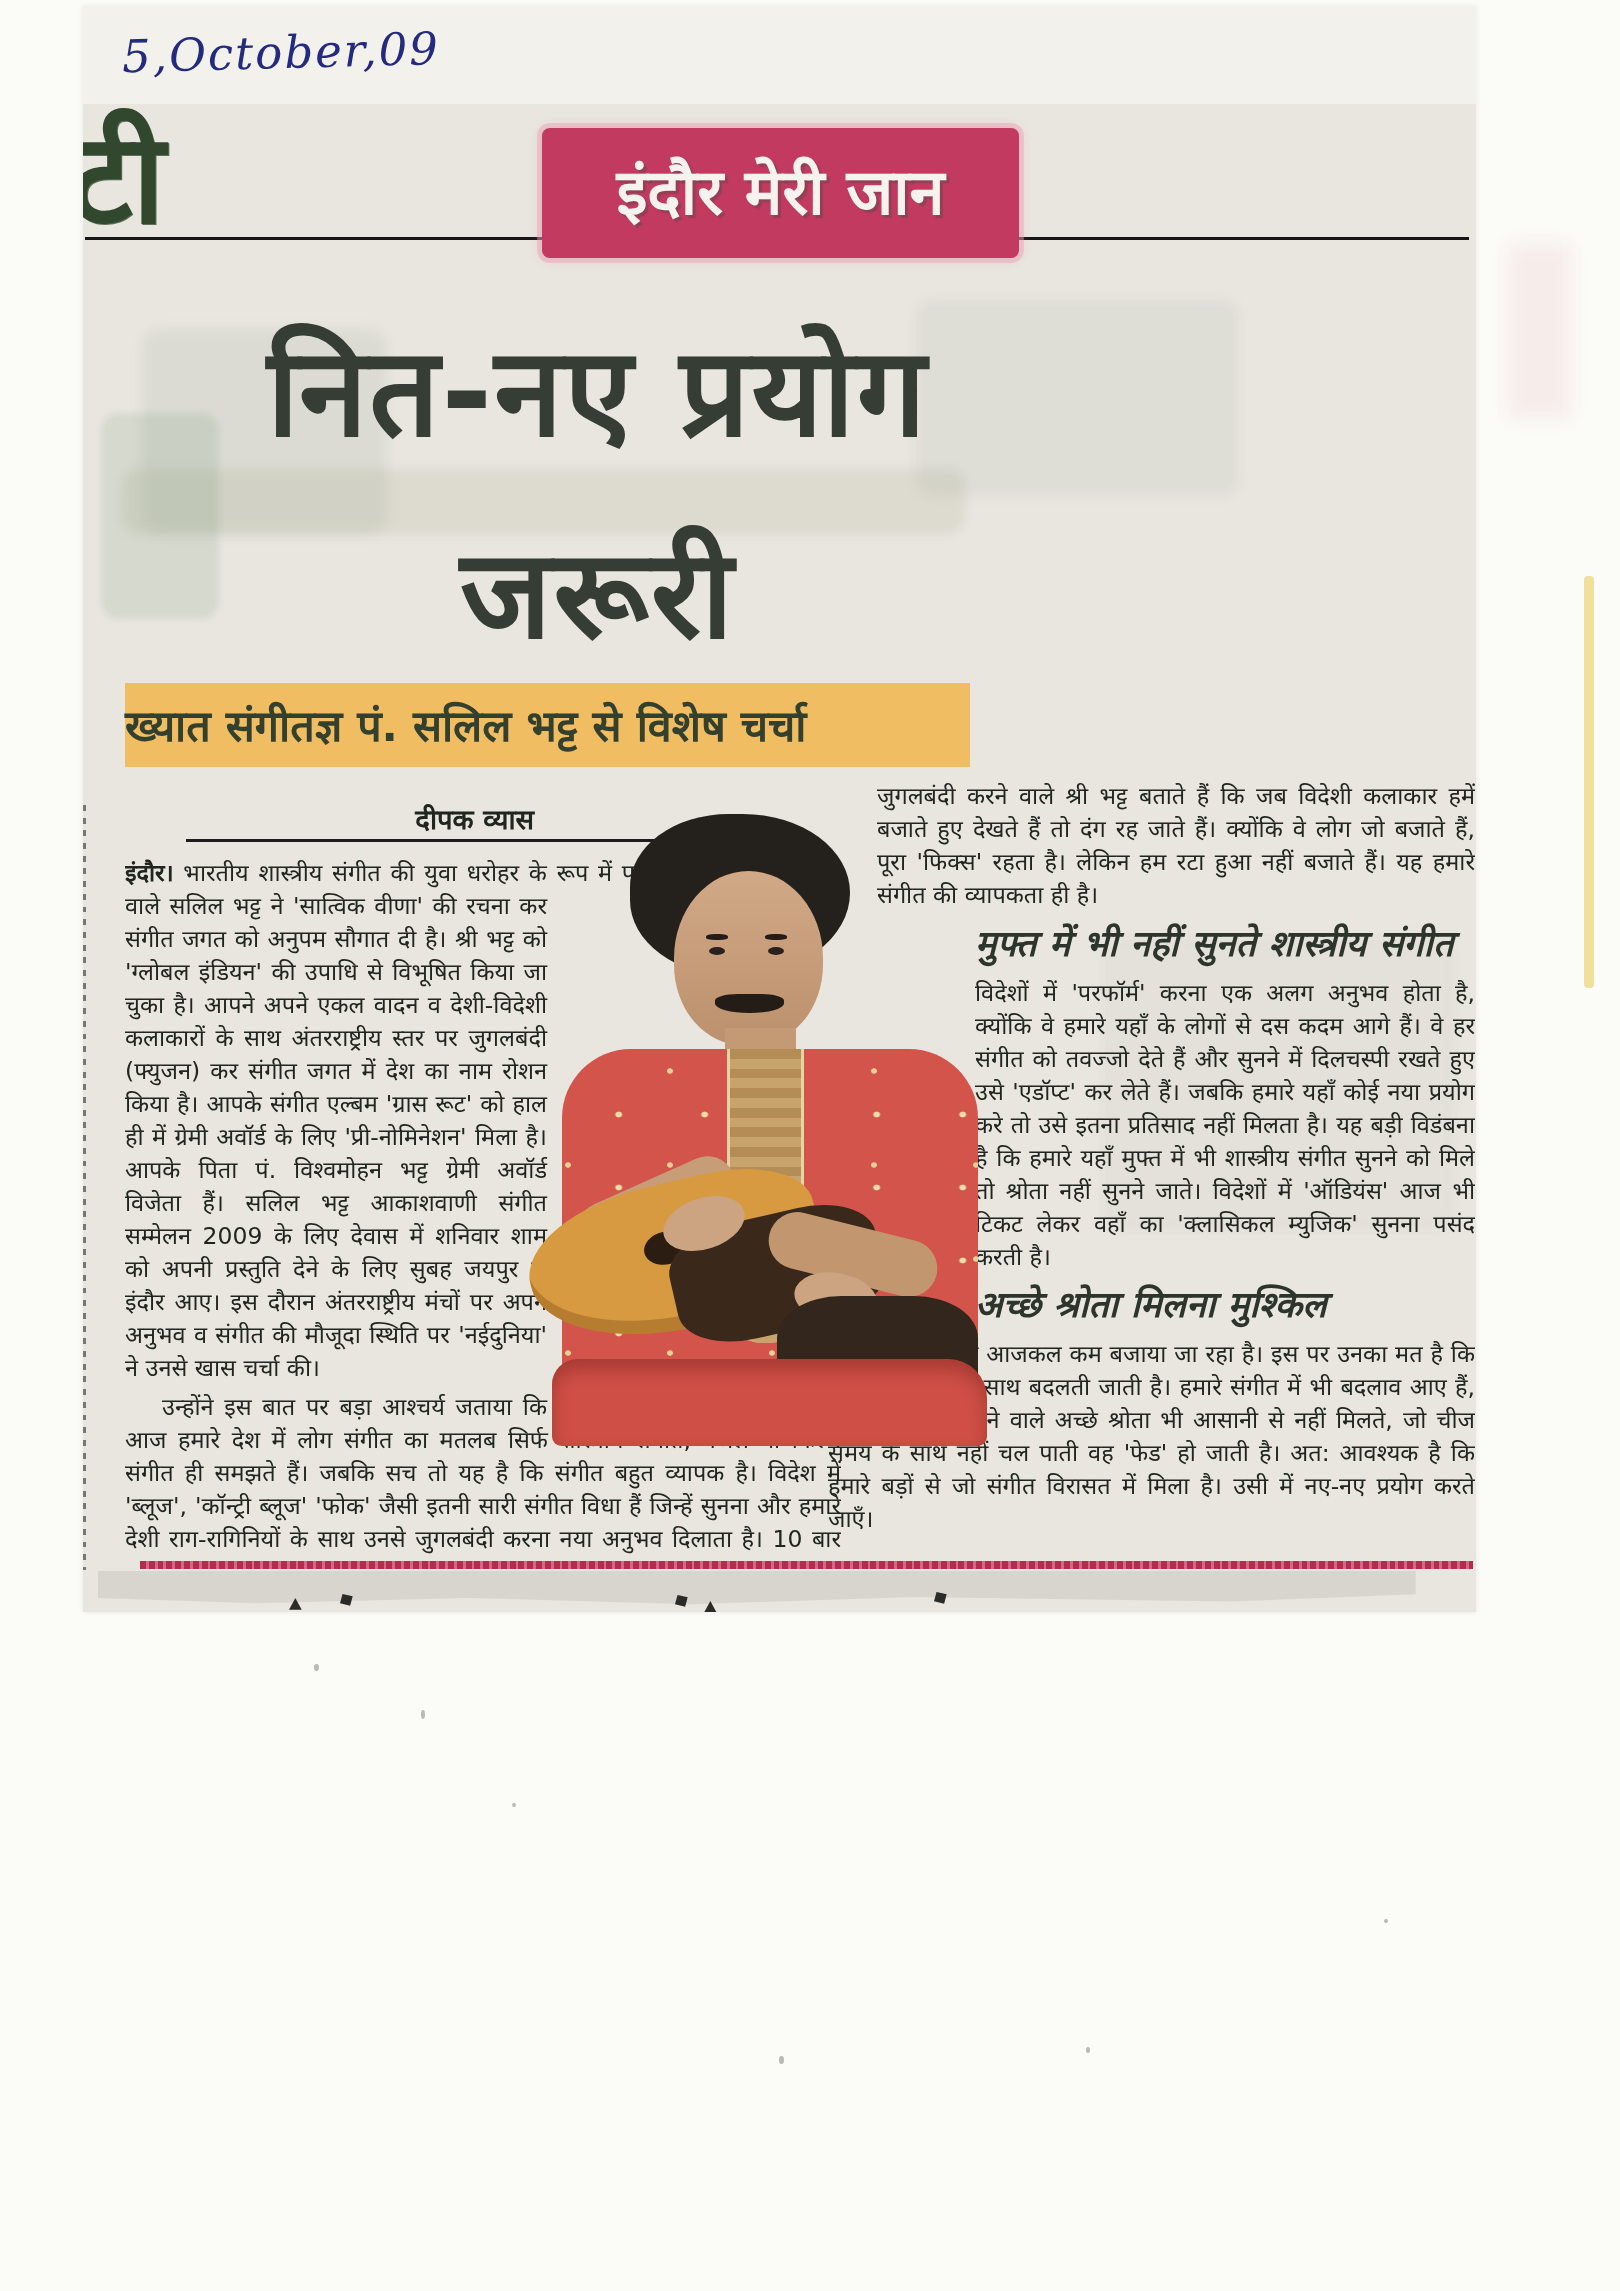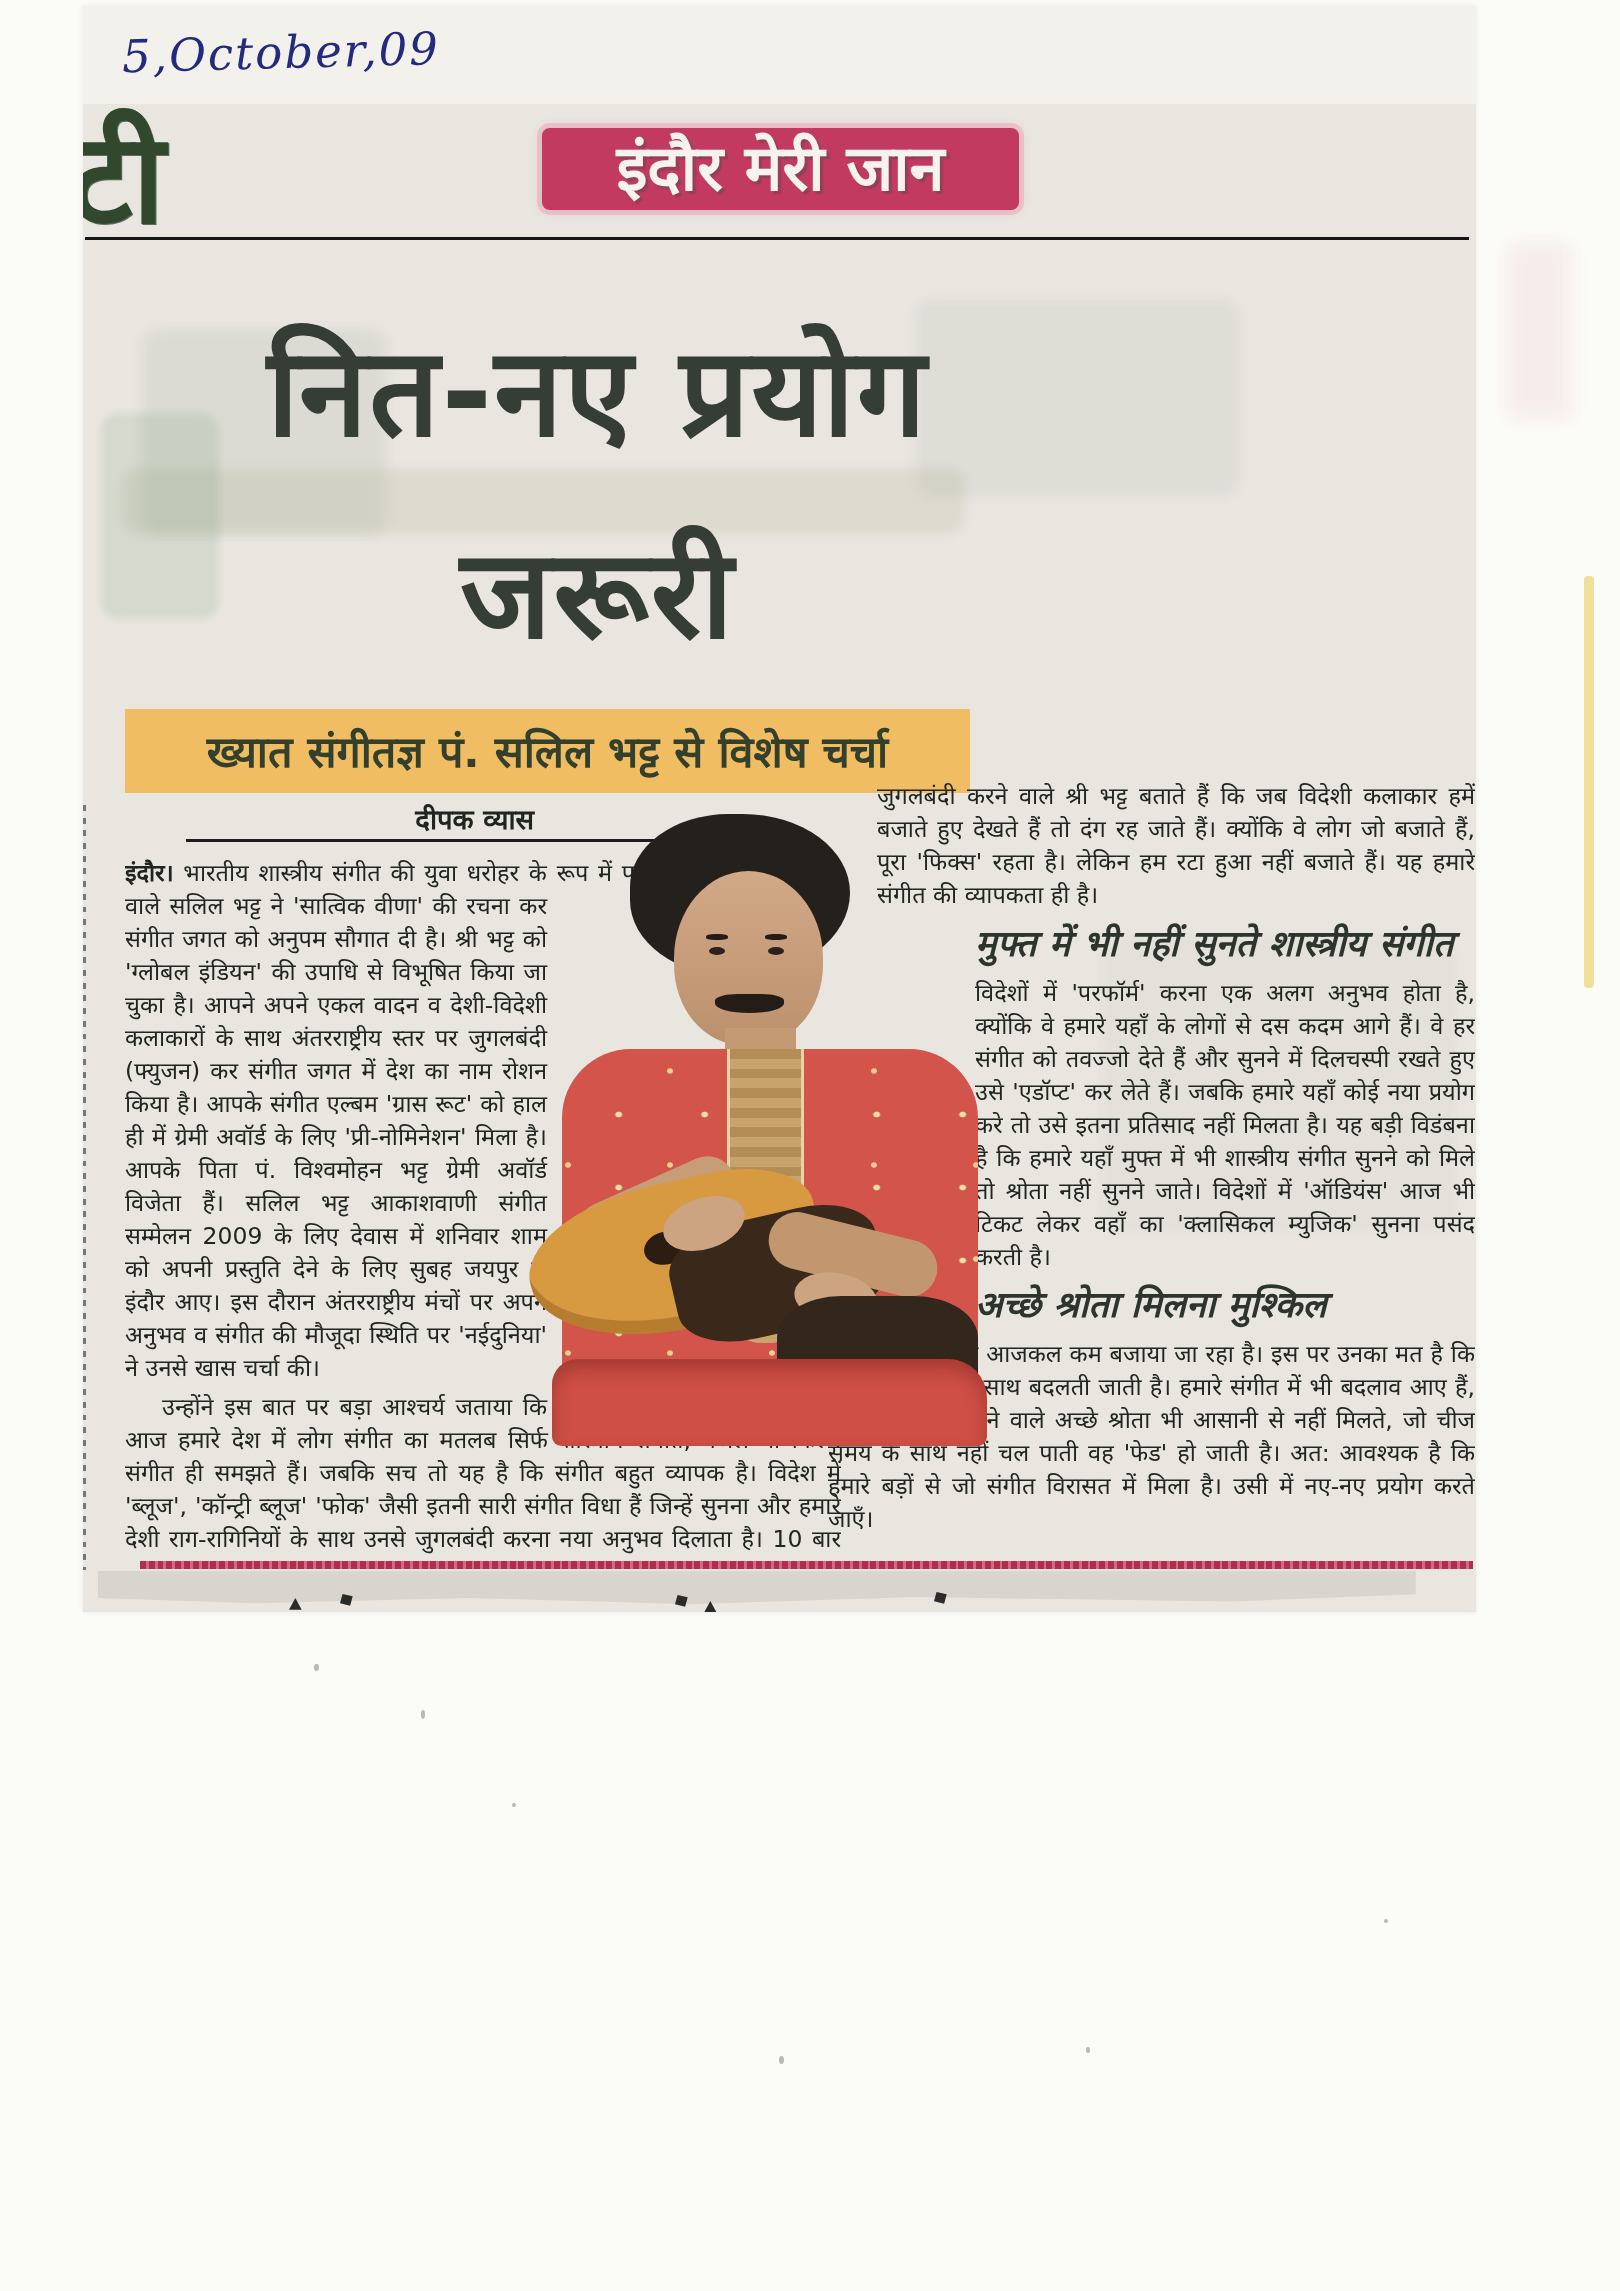"इंदौर मेरी जान" .masthead { height: 82px -> 130px }
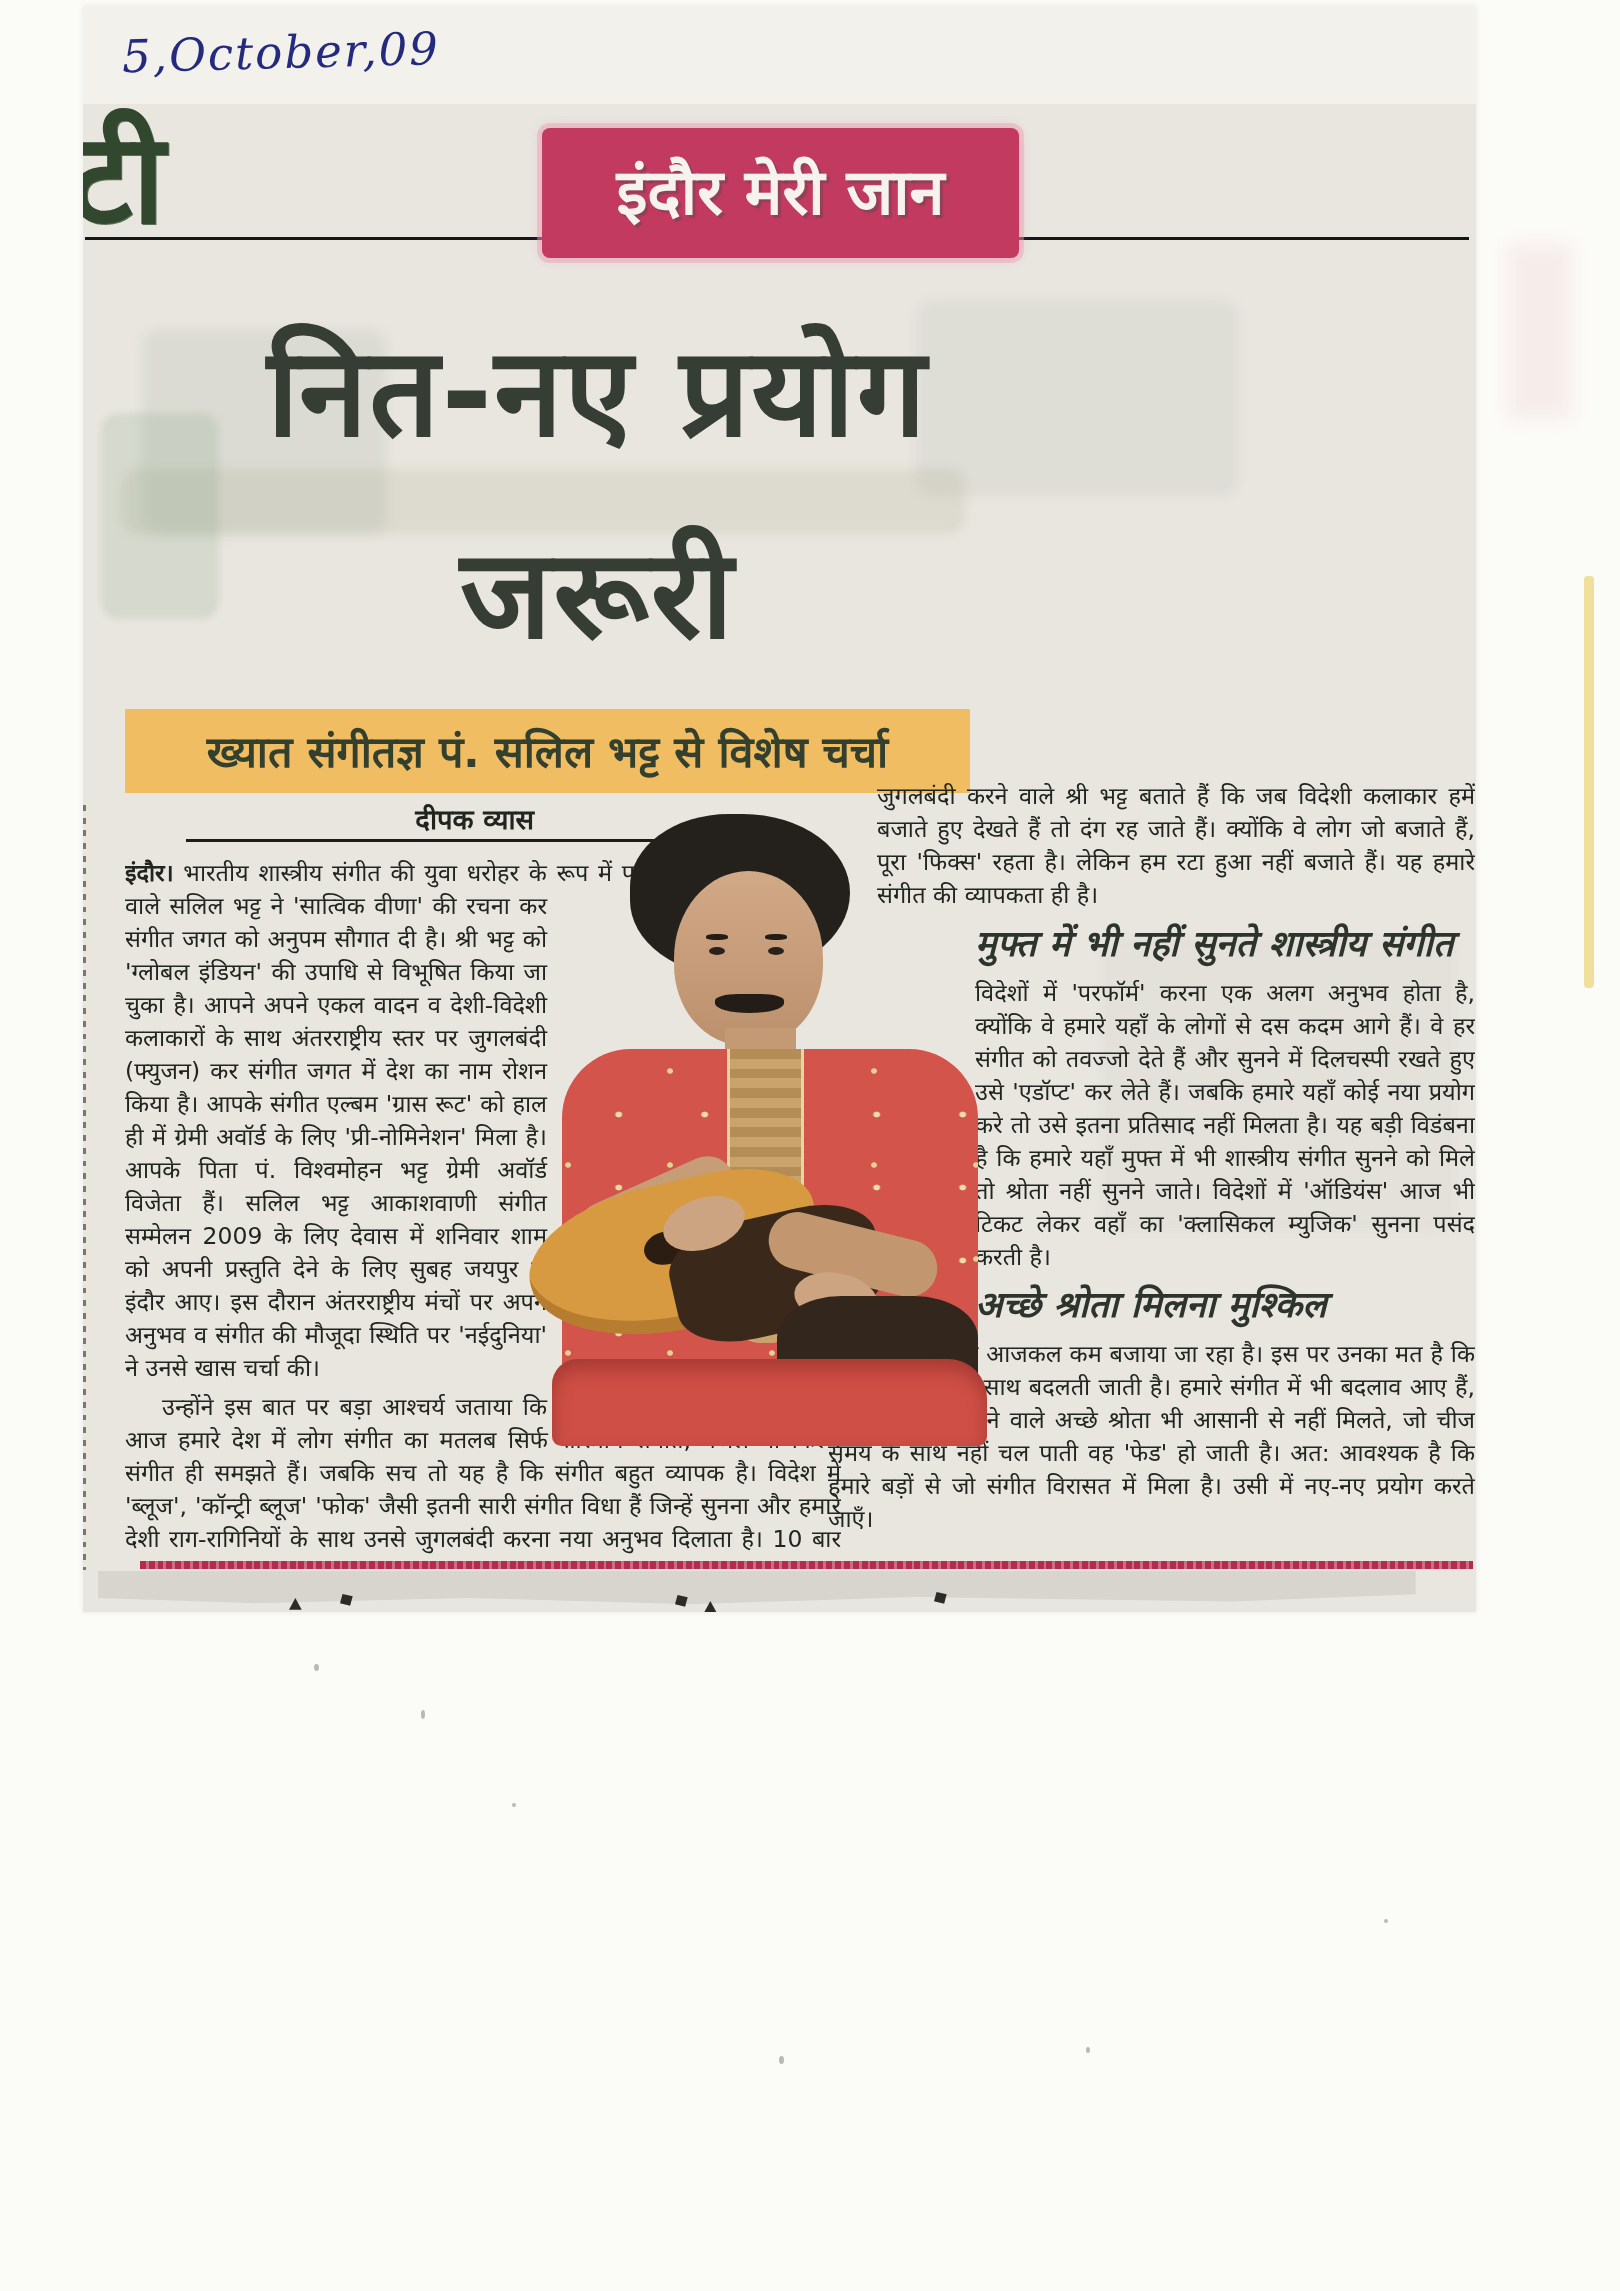"ख्यात संगीतज्ञ पं. सलिल भट्ट" .subhead { justify-content: center -> flex-start; top: 703px -> 677px }
